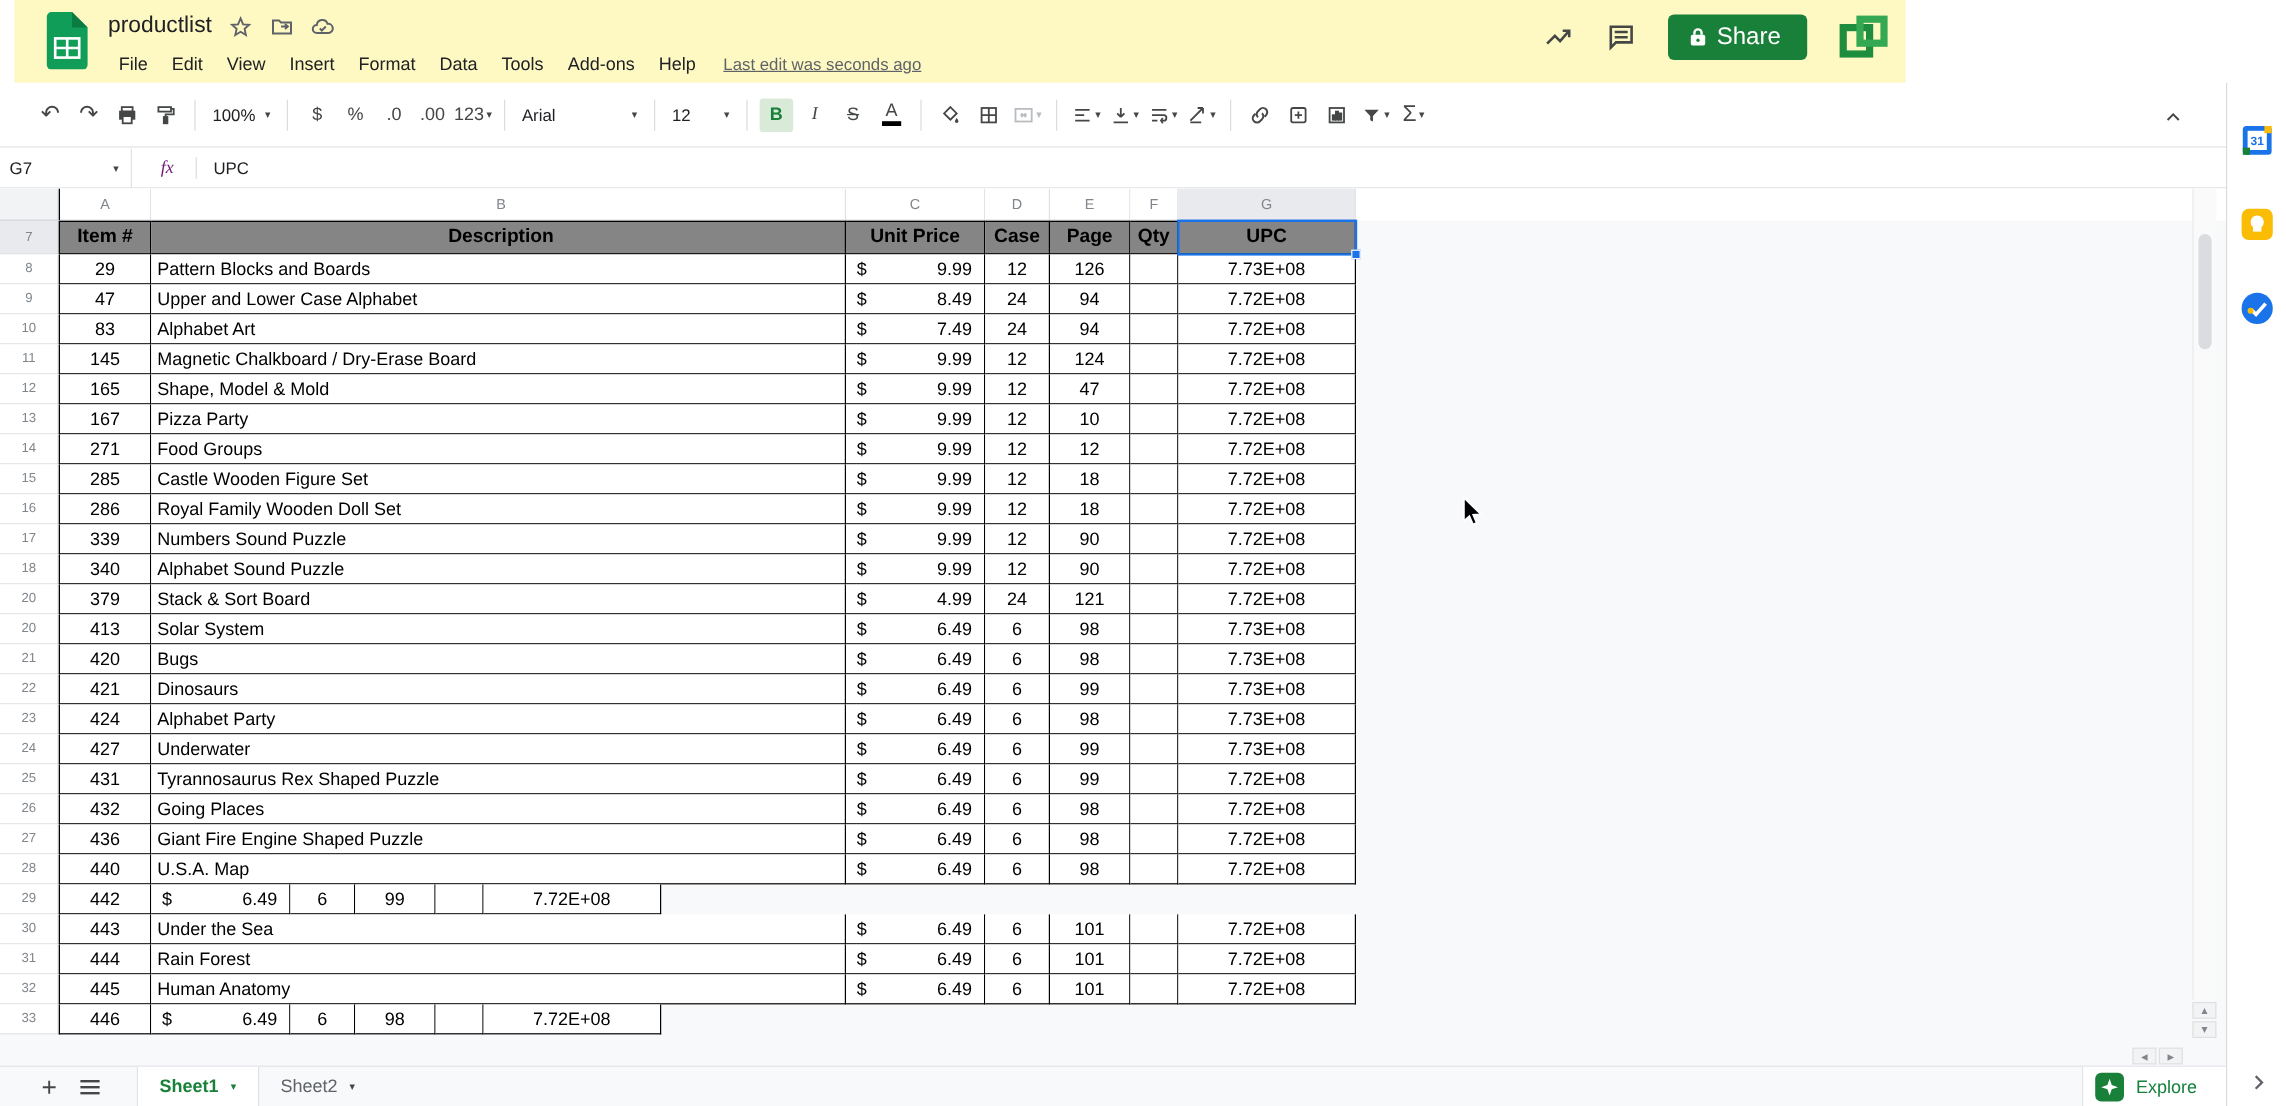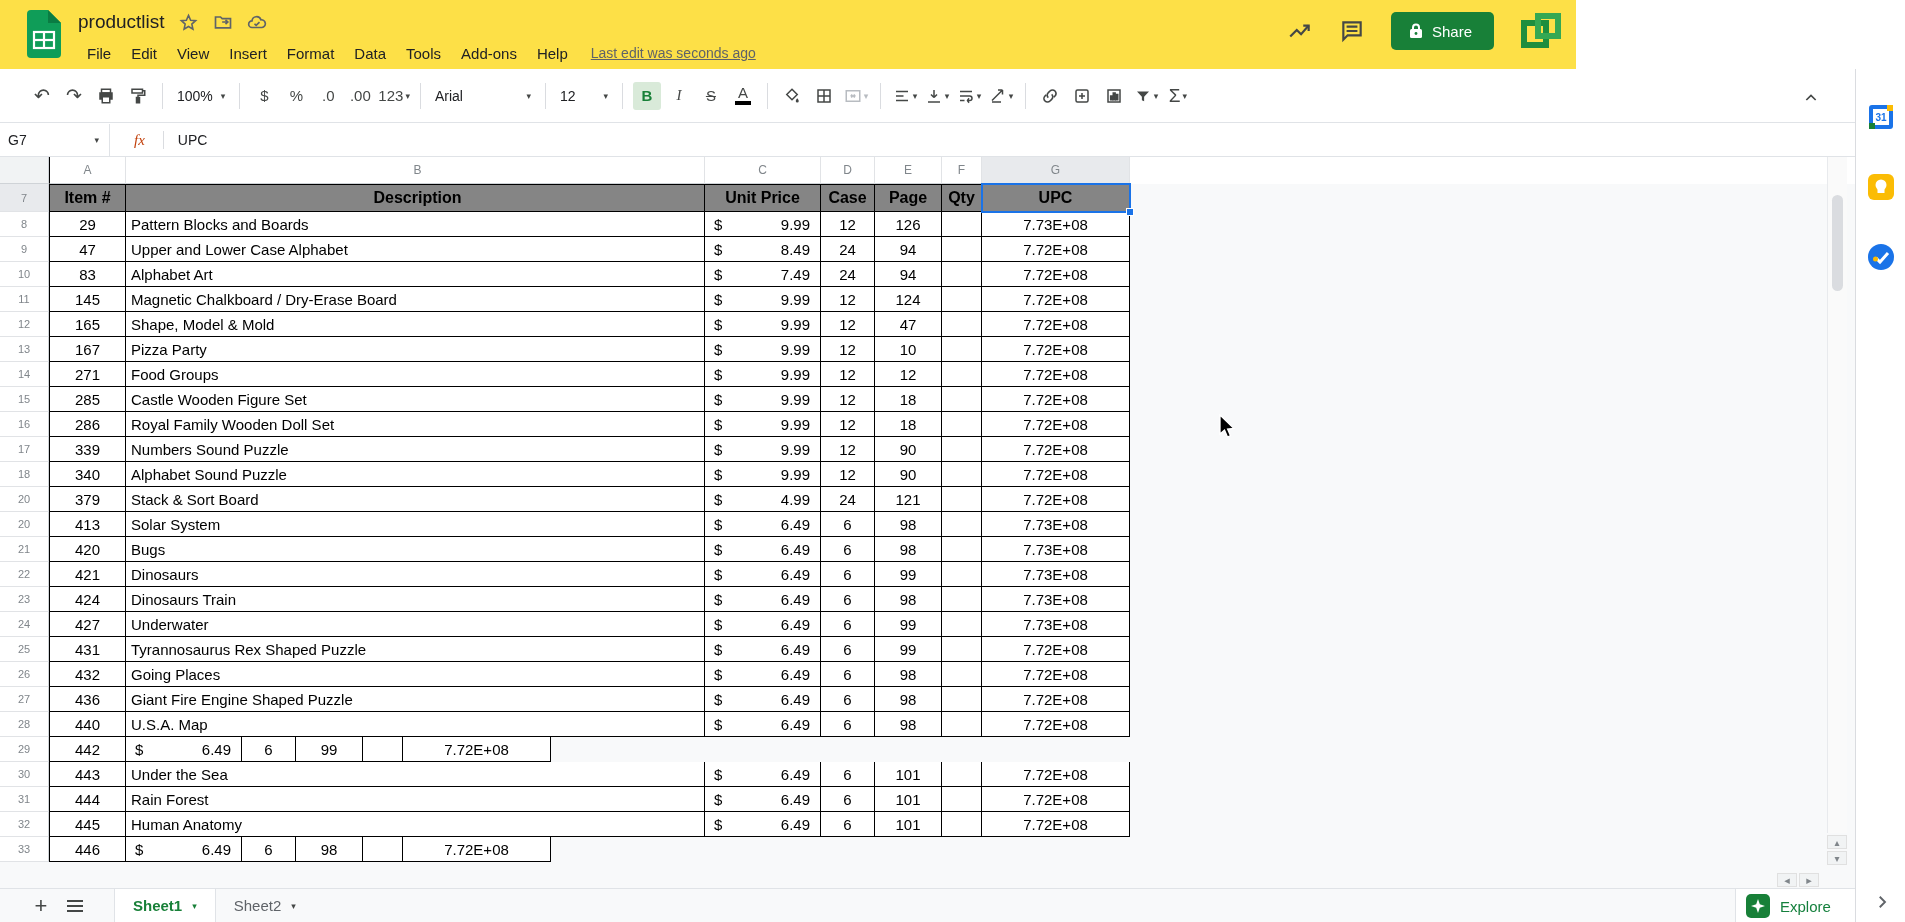"productlist" .topbar { background: #fde047 -> #fef9c3; left: 0 -> 12px }
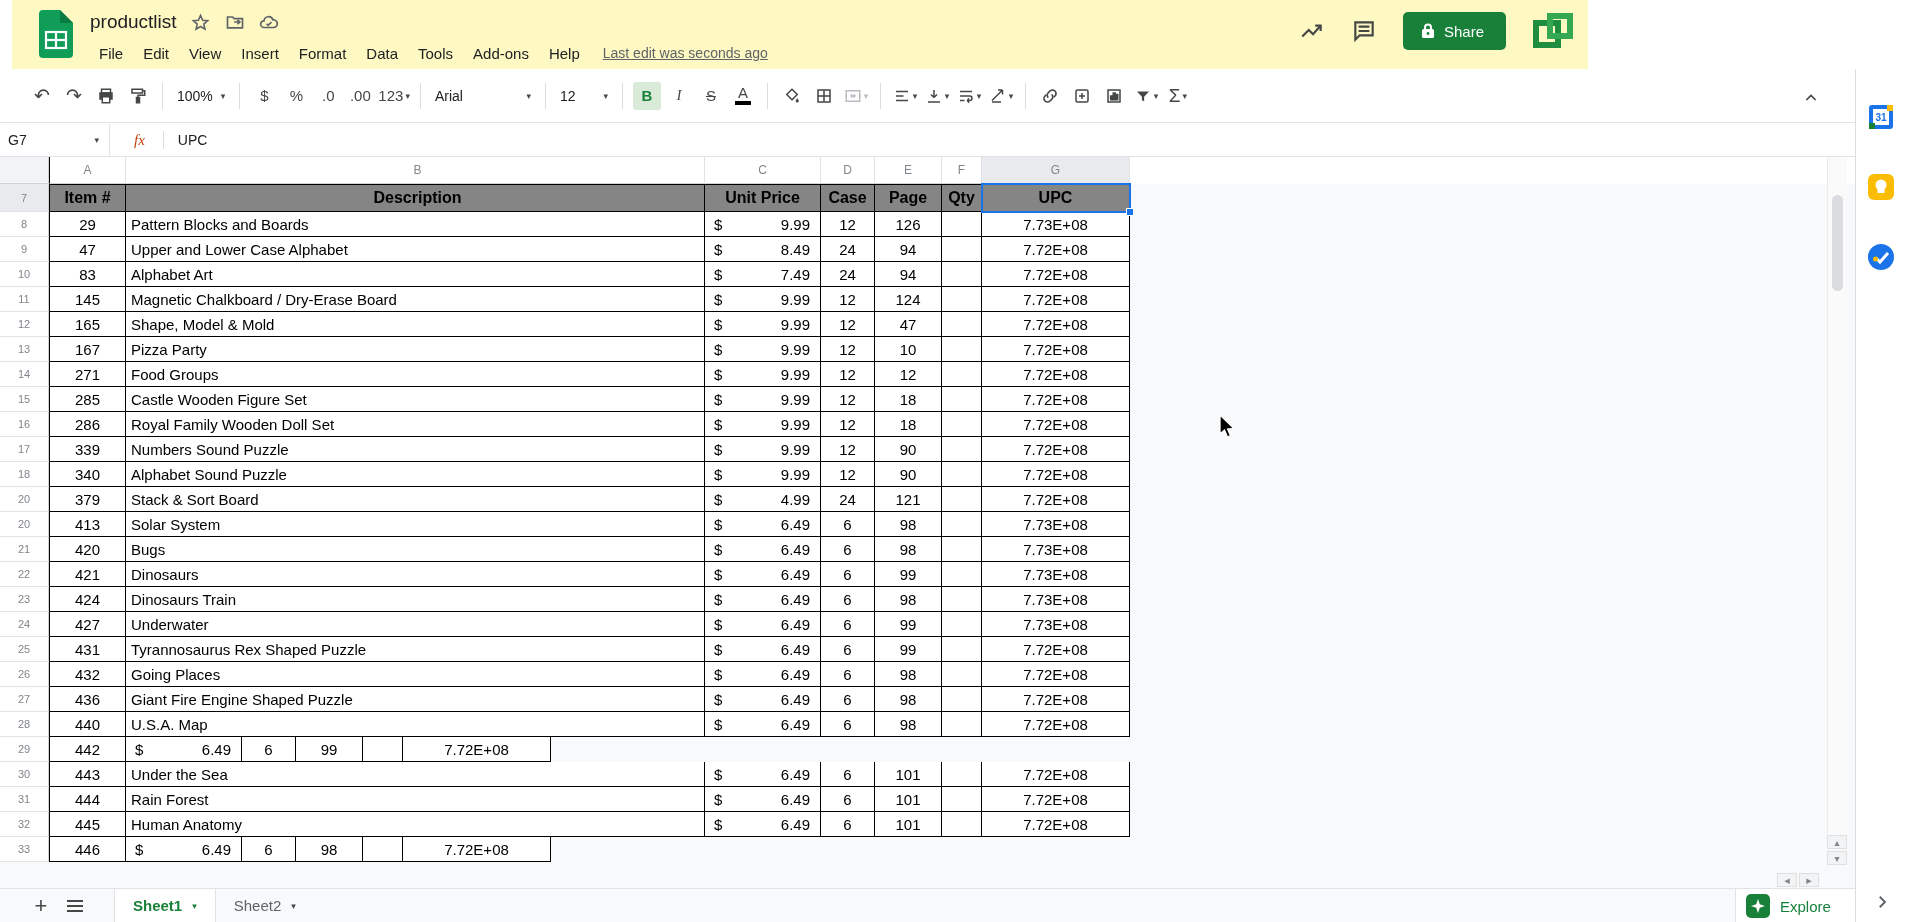"Share" .share-btn { font-size: 15px -> 20px }
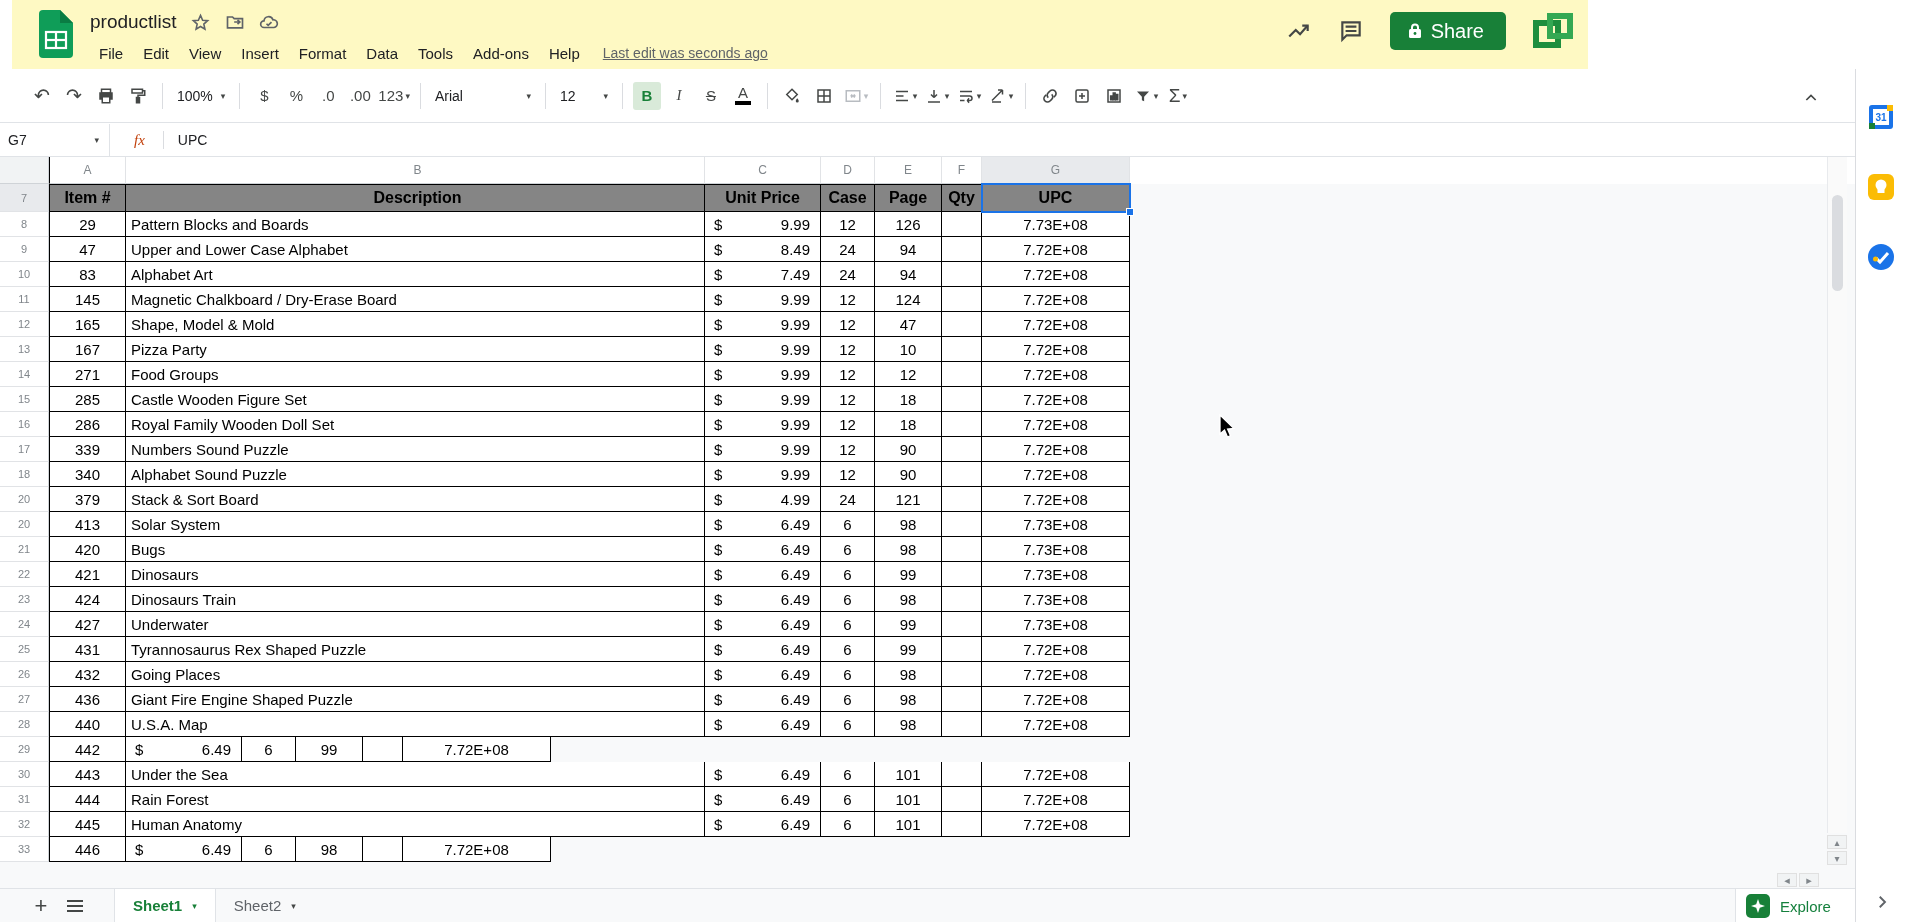"fx" .fx { color: #c2410c -> #701a75 }
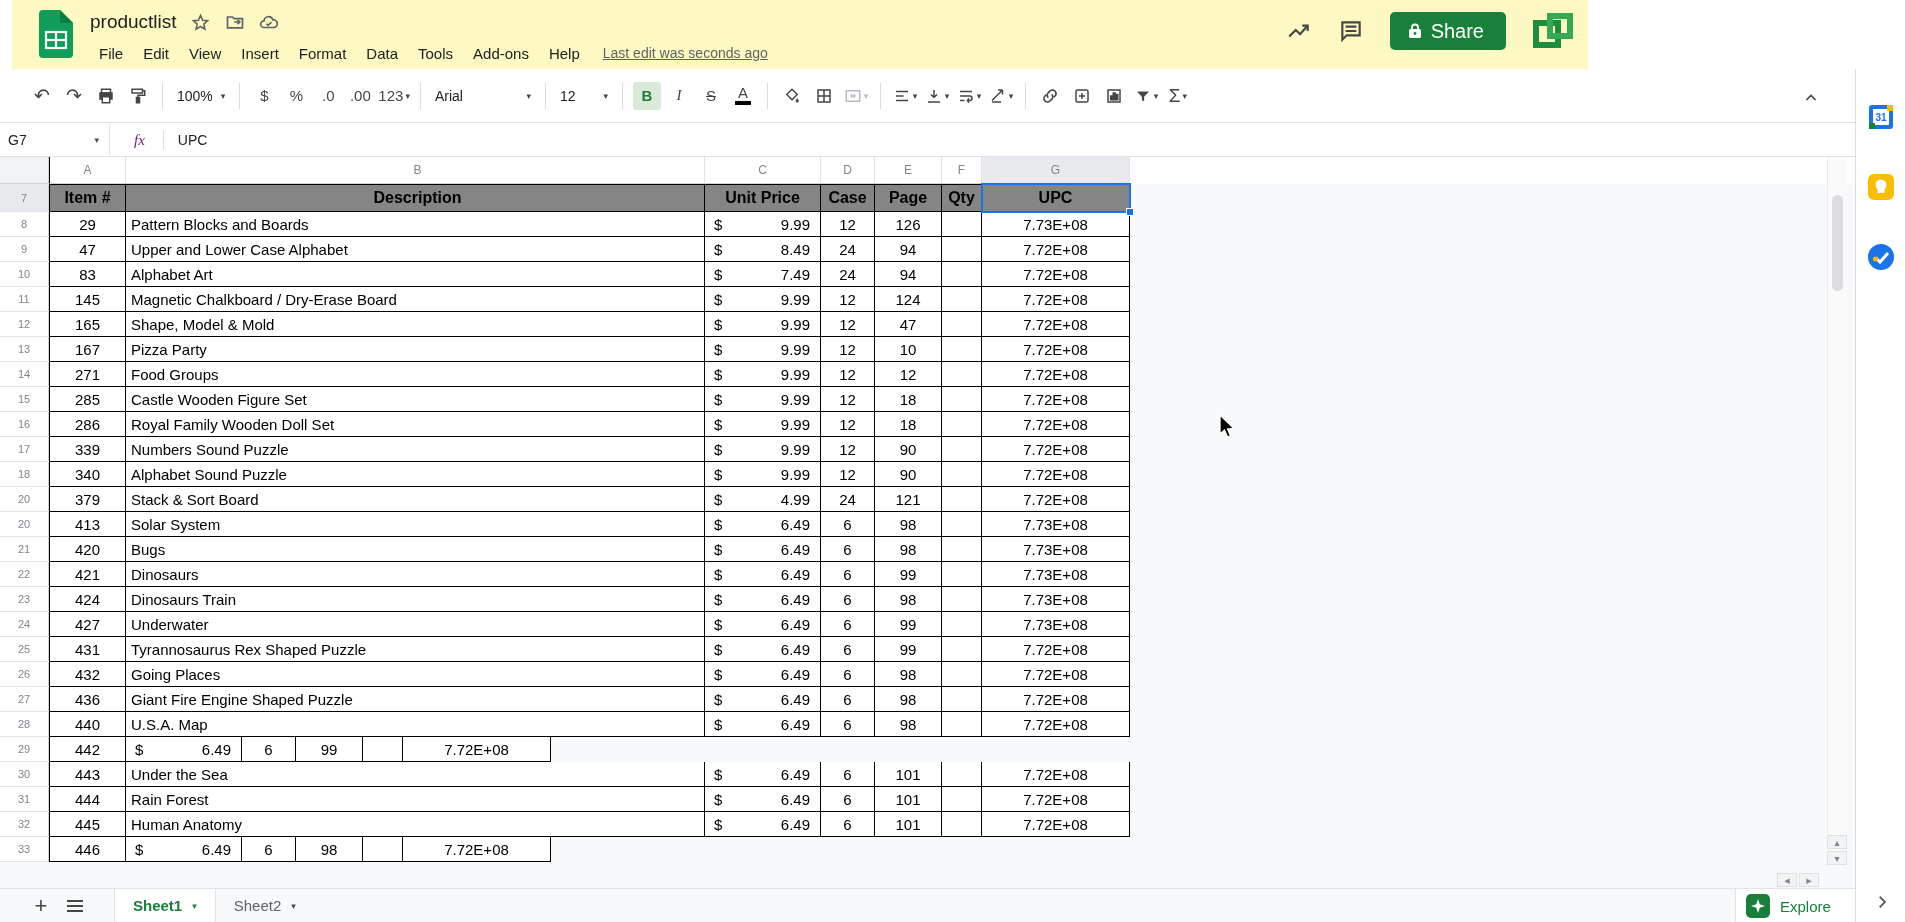"Dinosaurs Train" div.cell { text: Dinosaurs Train -> Alphabet Party }
